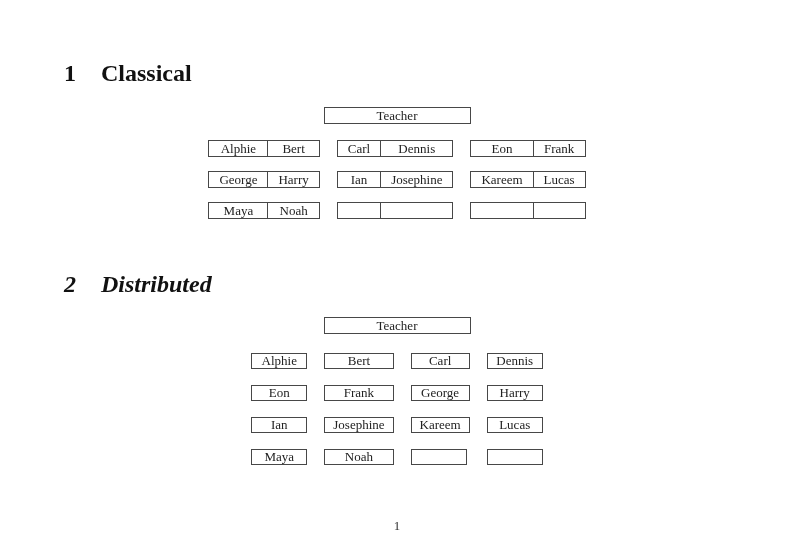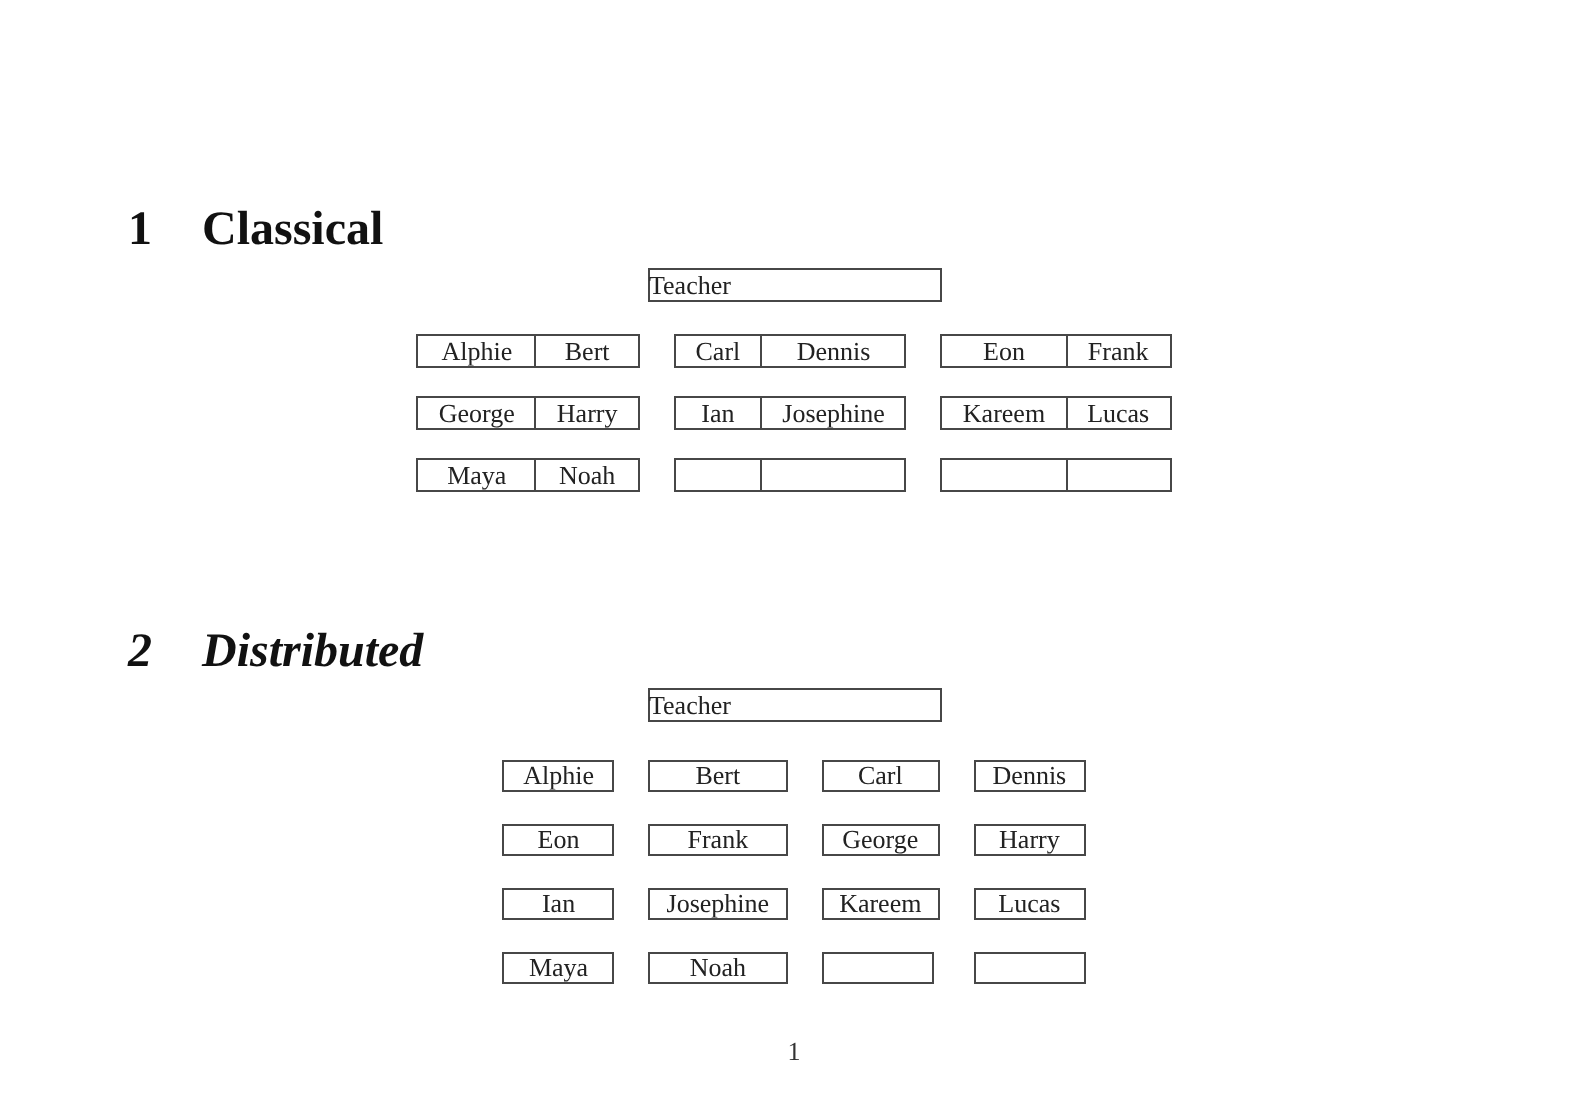"1 Classical" .heading { margin-top: 42px -> none }
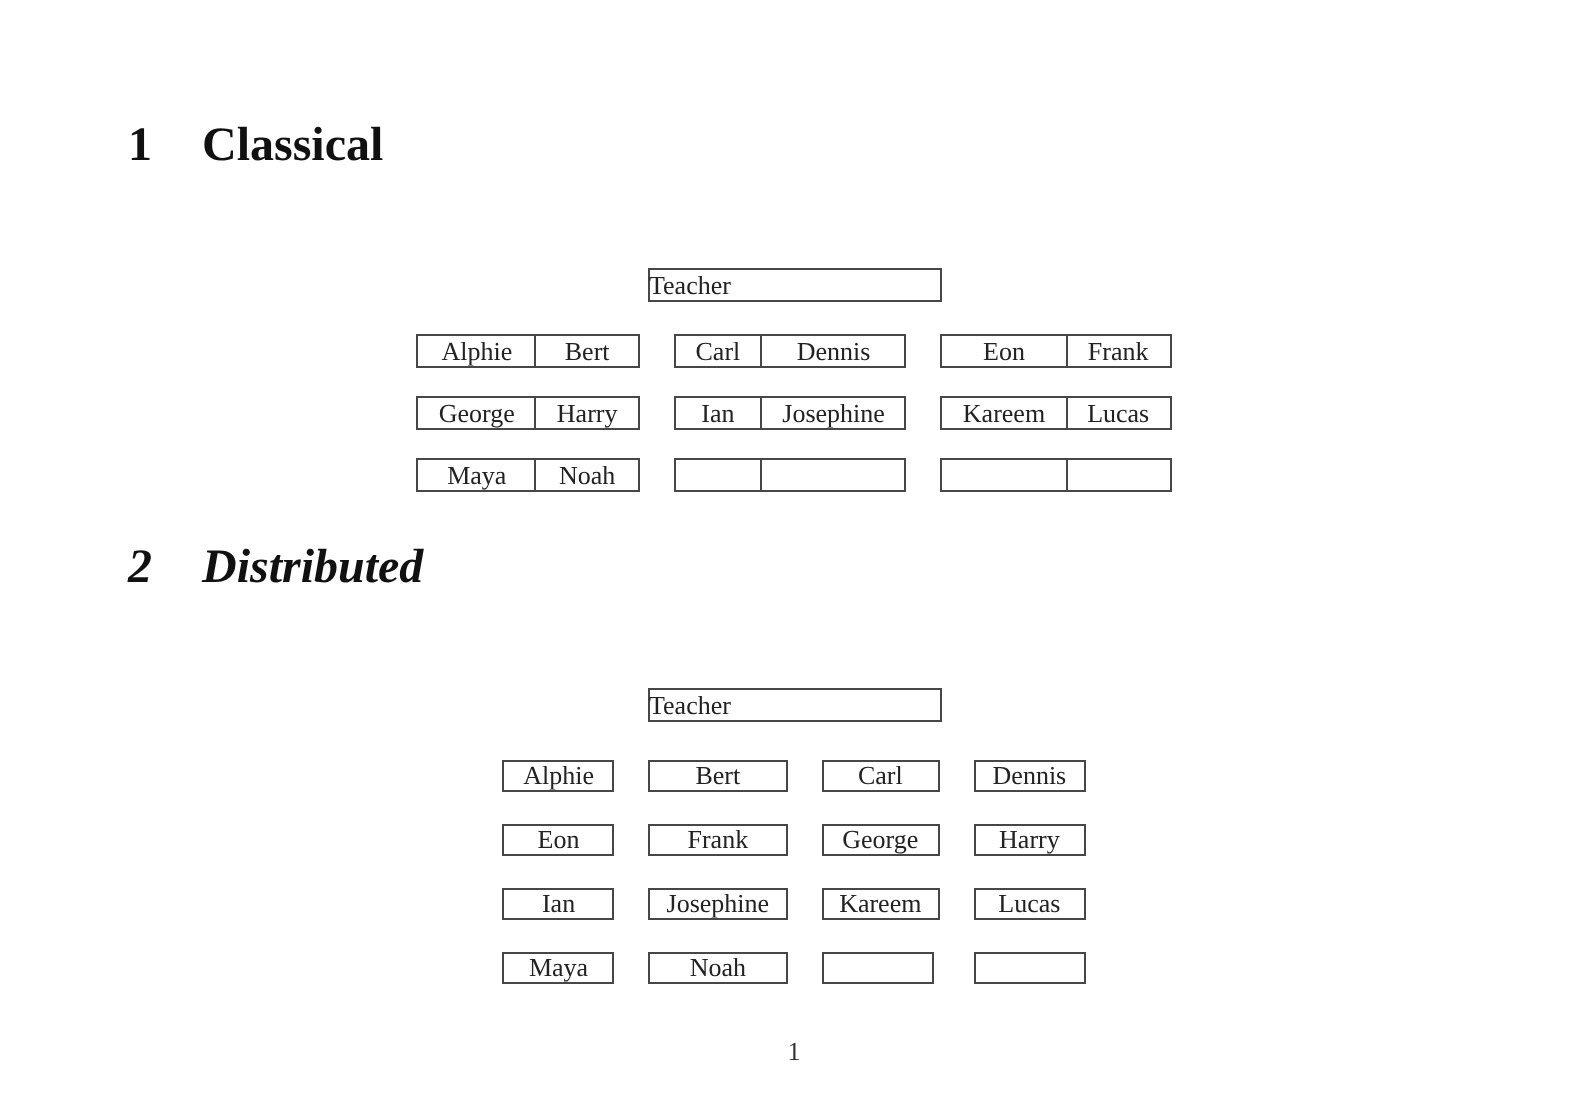"Teacher" .teacher { margin-top: 27px -> none; text-align: left -> center }
